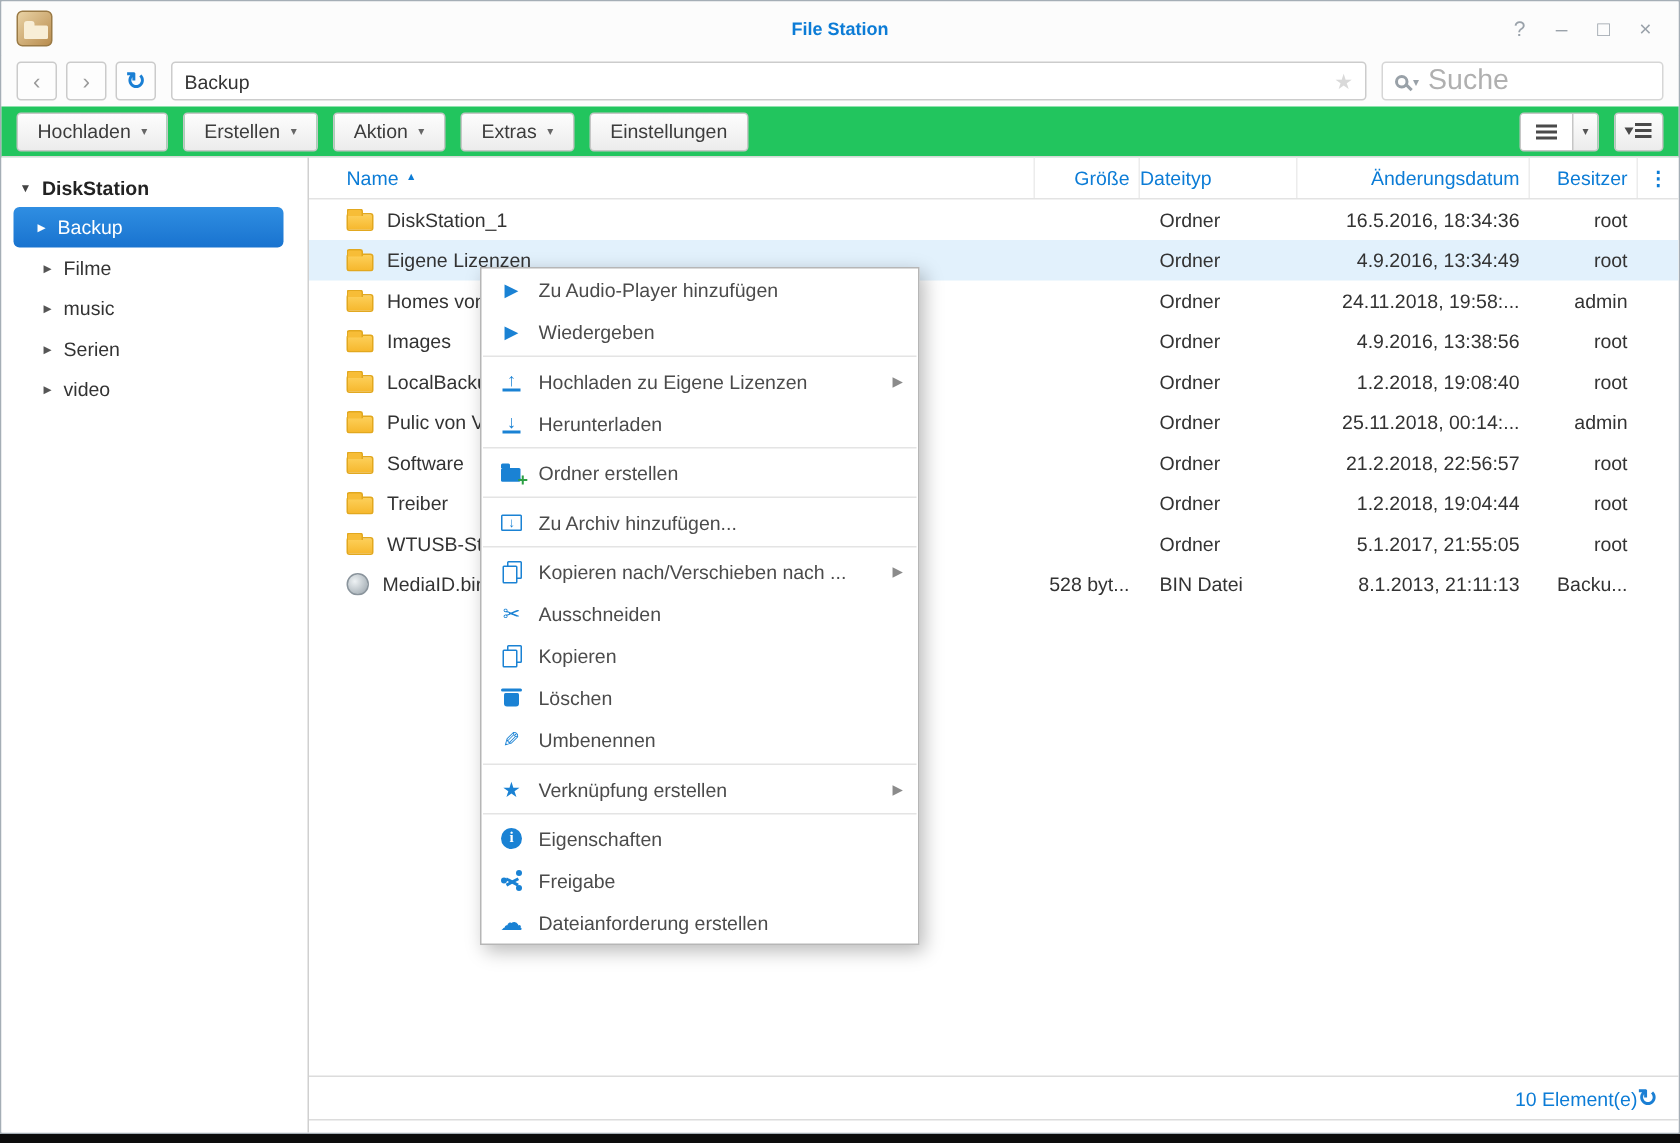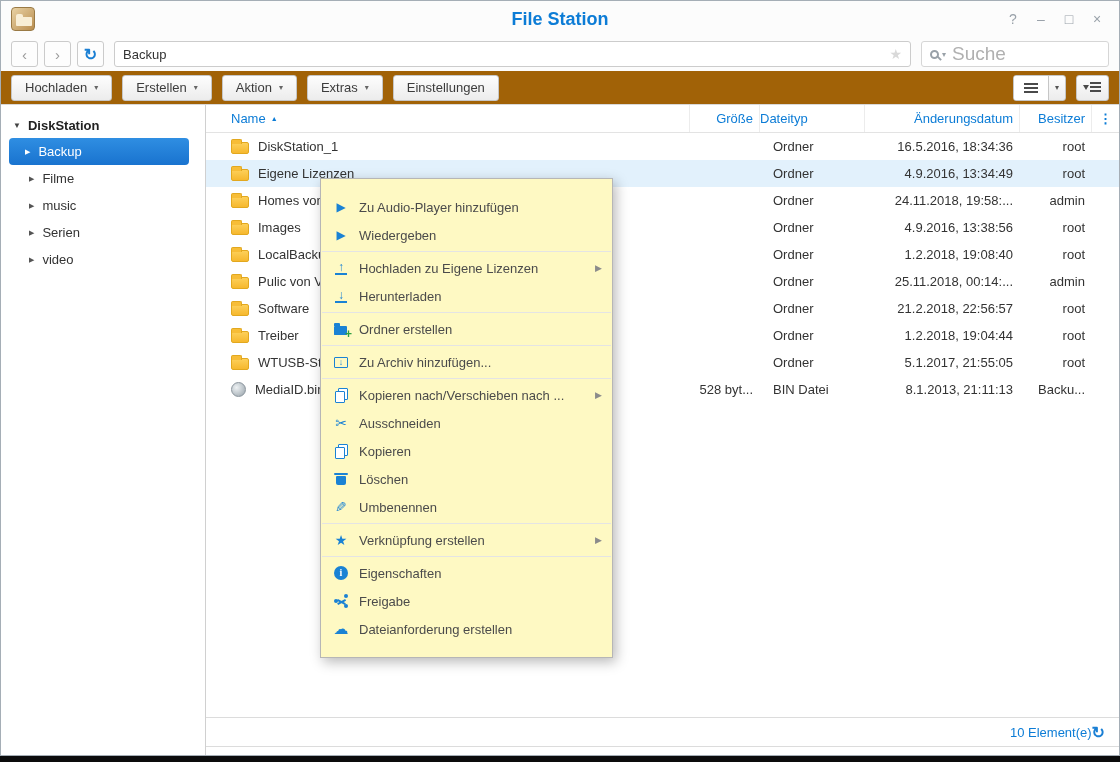"File Station" .win-title { font-size: 18px -> 12px }
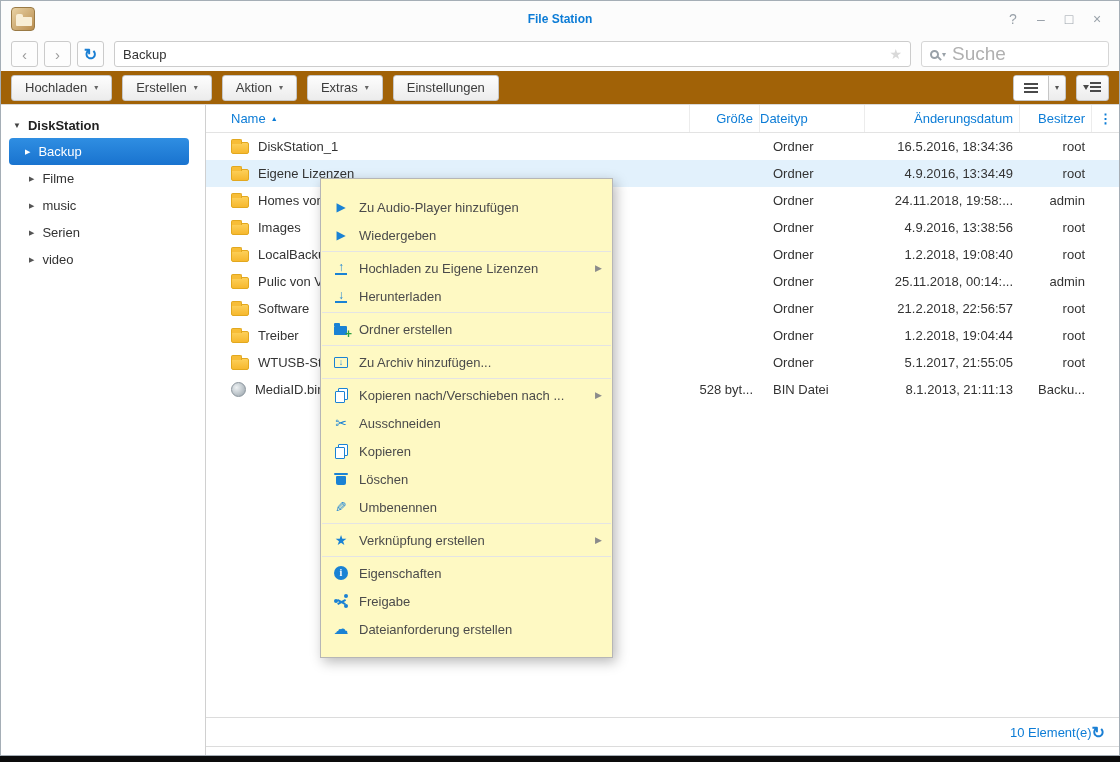"Hochladen" .actionbar { background: #a16207 -> #22c55e }
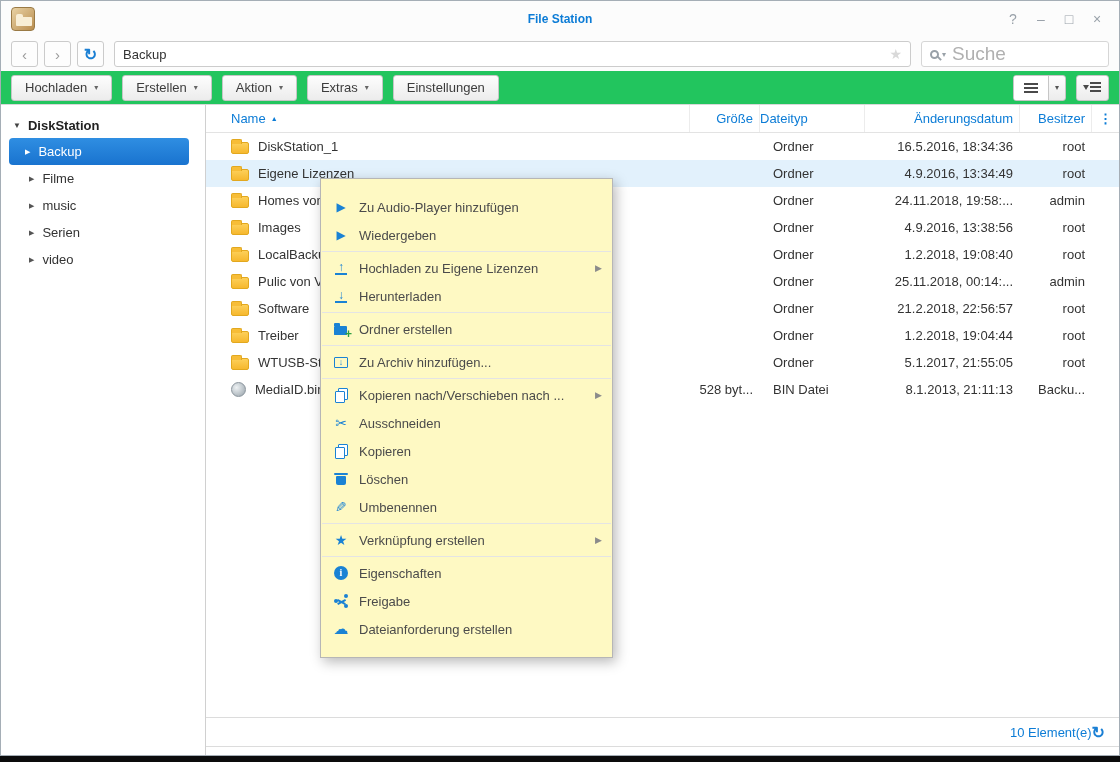"Zu Audio-Player hinzufügen" .context-menu { background: #fef9c3 -> #ffffff; padding: 14px 0 -> 0 0 }
